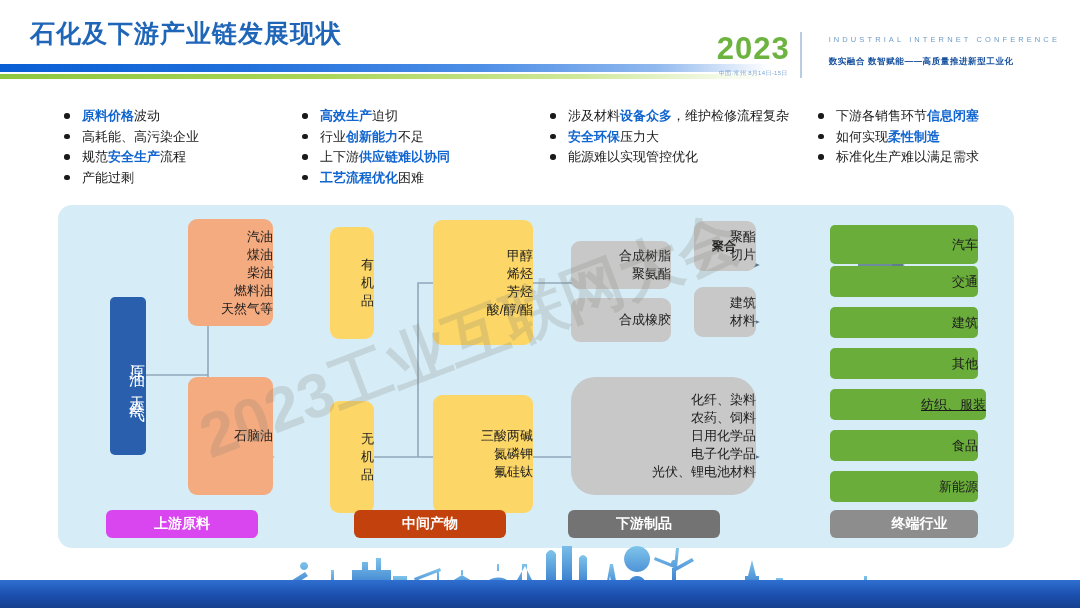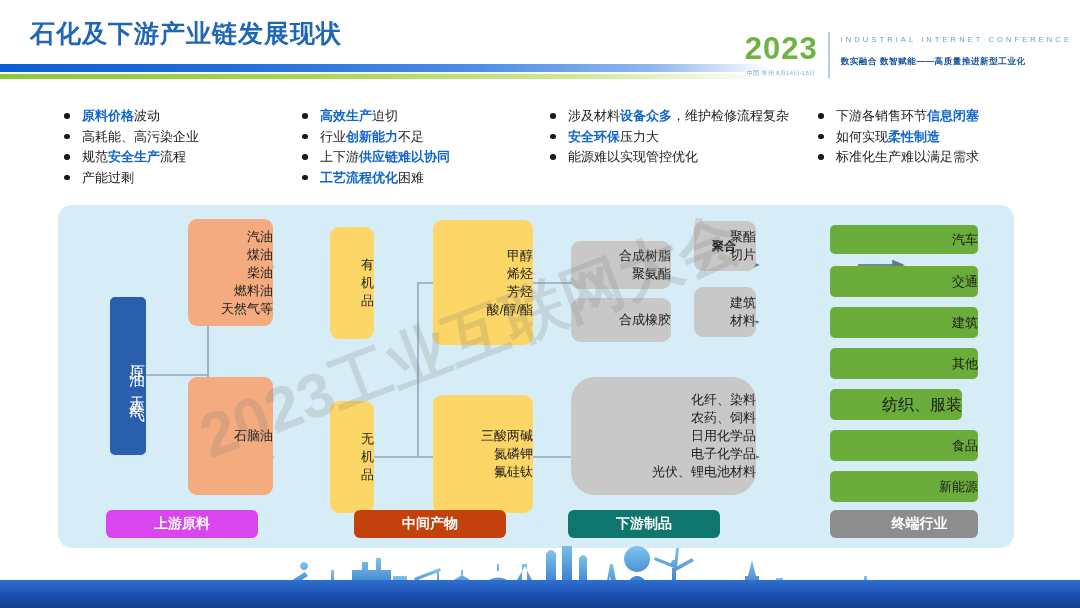"2023" #conf-logo { gap: none -> 16px; right: 8px -> 20px }
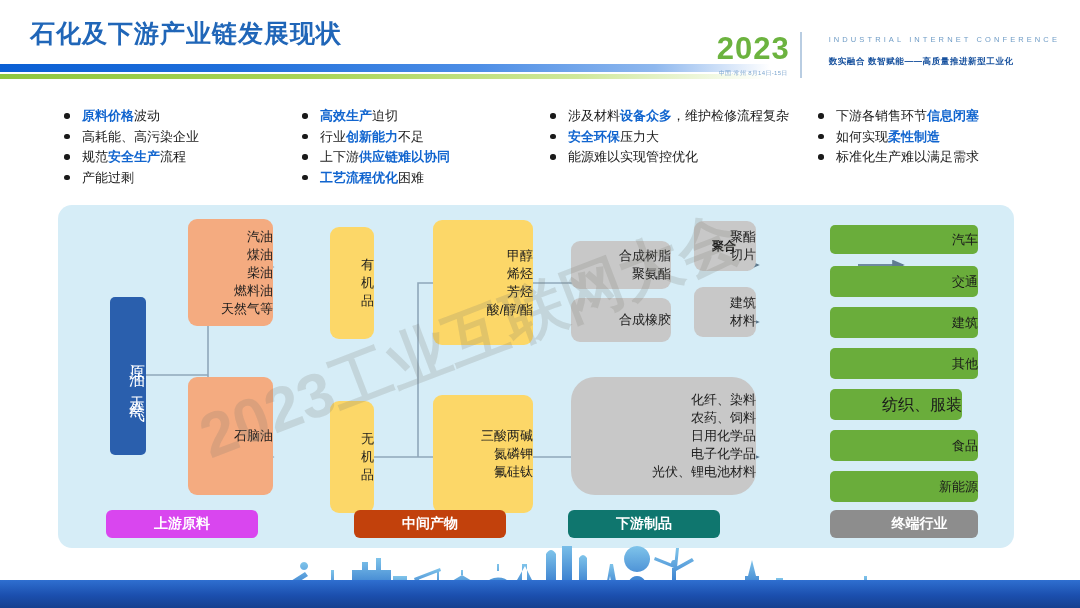"汽车" div.node { height: 29px -> 39px }
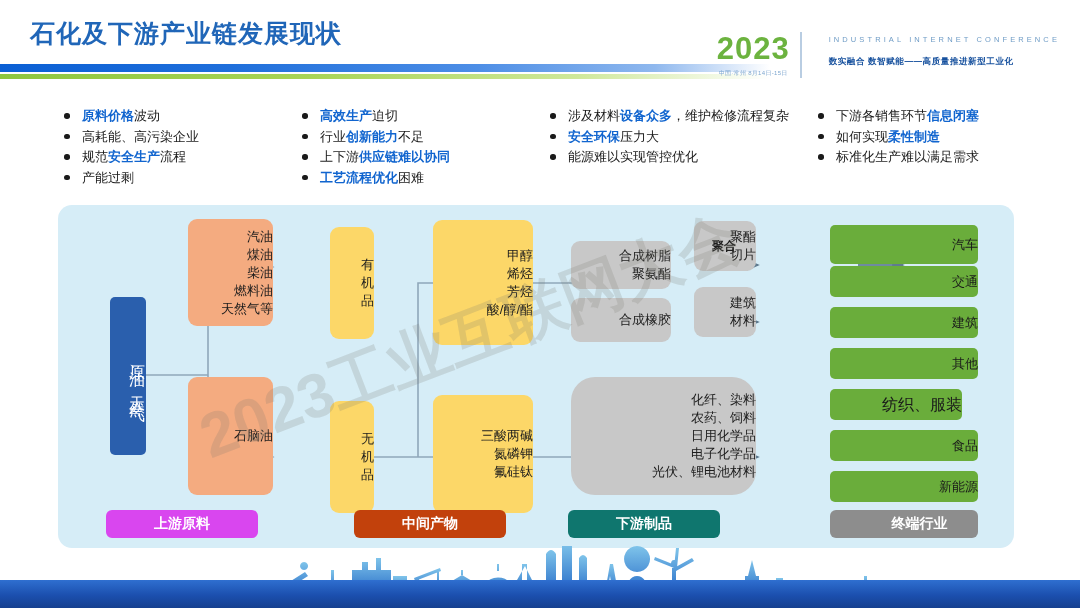"纺织、服装" div.node { font-size: 16px -> 13px; text-decoration: none -> underline; width: 132px -> 156px }
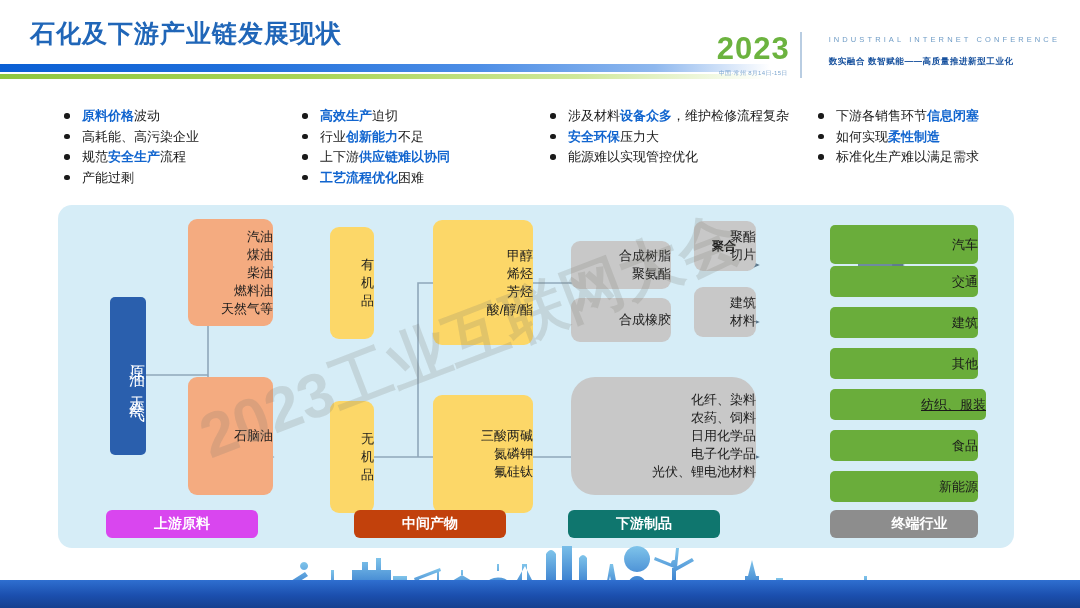"下游制品" div.legend-chip { background: #0f766e -> #737373 }
